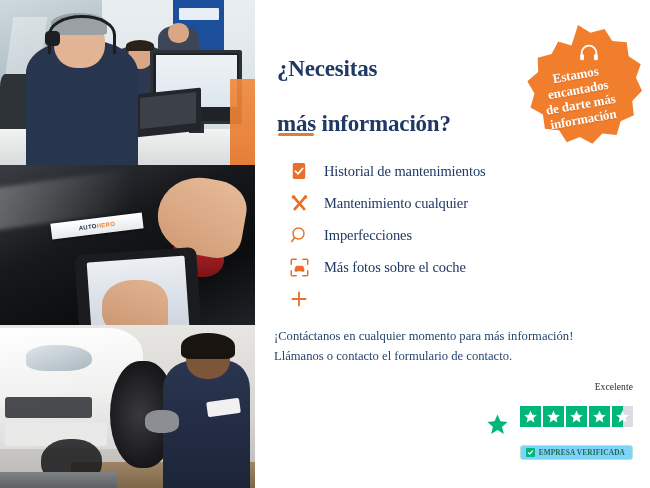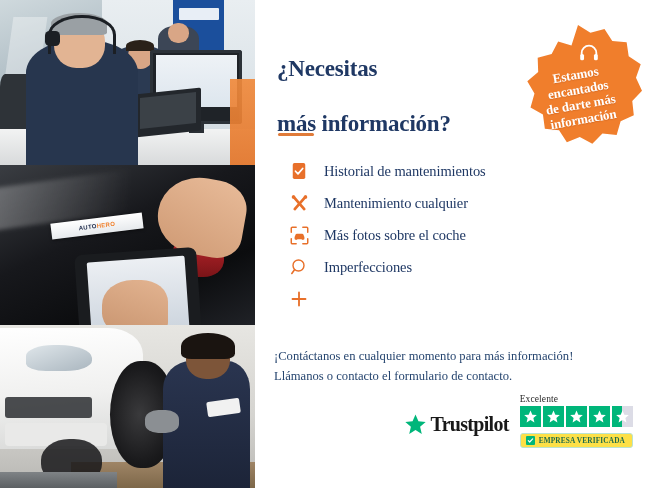"Más fotos sobre el coche" li.feature { order: before "Imperfecciones" -> after "Imperfecciones" }
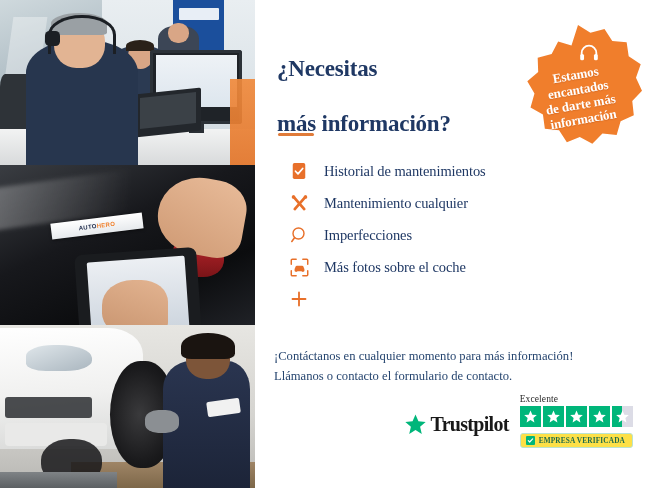"¡Contáctanos en cualquier momento para" .contact { top: 346px -> 326px }
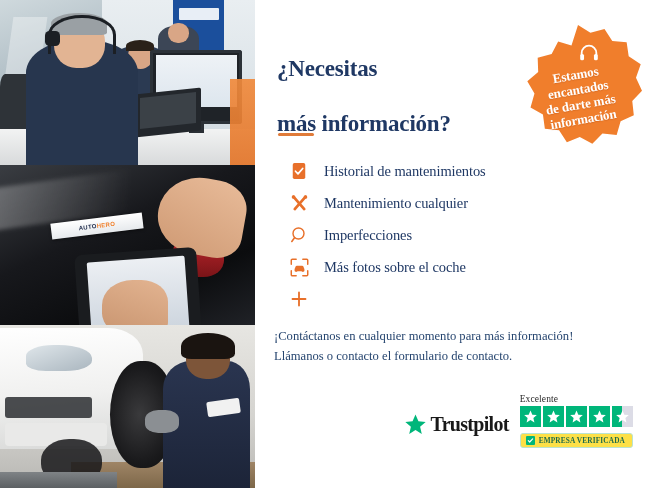"Excelente" .tp-right { align-items: flex-start -> flex-end; gap: 2px -> 14px }
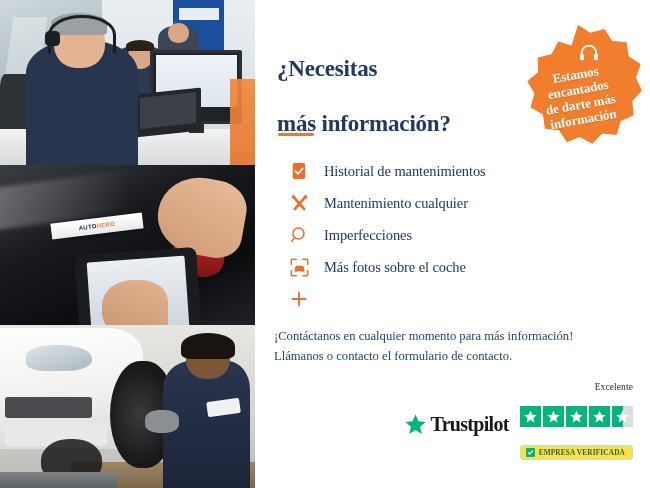"Trustpilot" span.tp-logo-text { html: <span>Trustpilot</span> -> none }
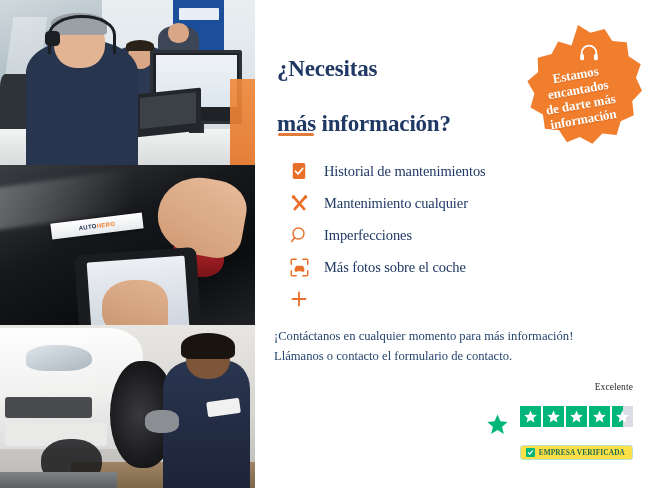"EMPRESA VERIFICADA" .tp-verified { background: #fde047 -> #7dd3fc }
